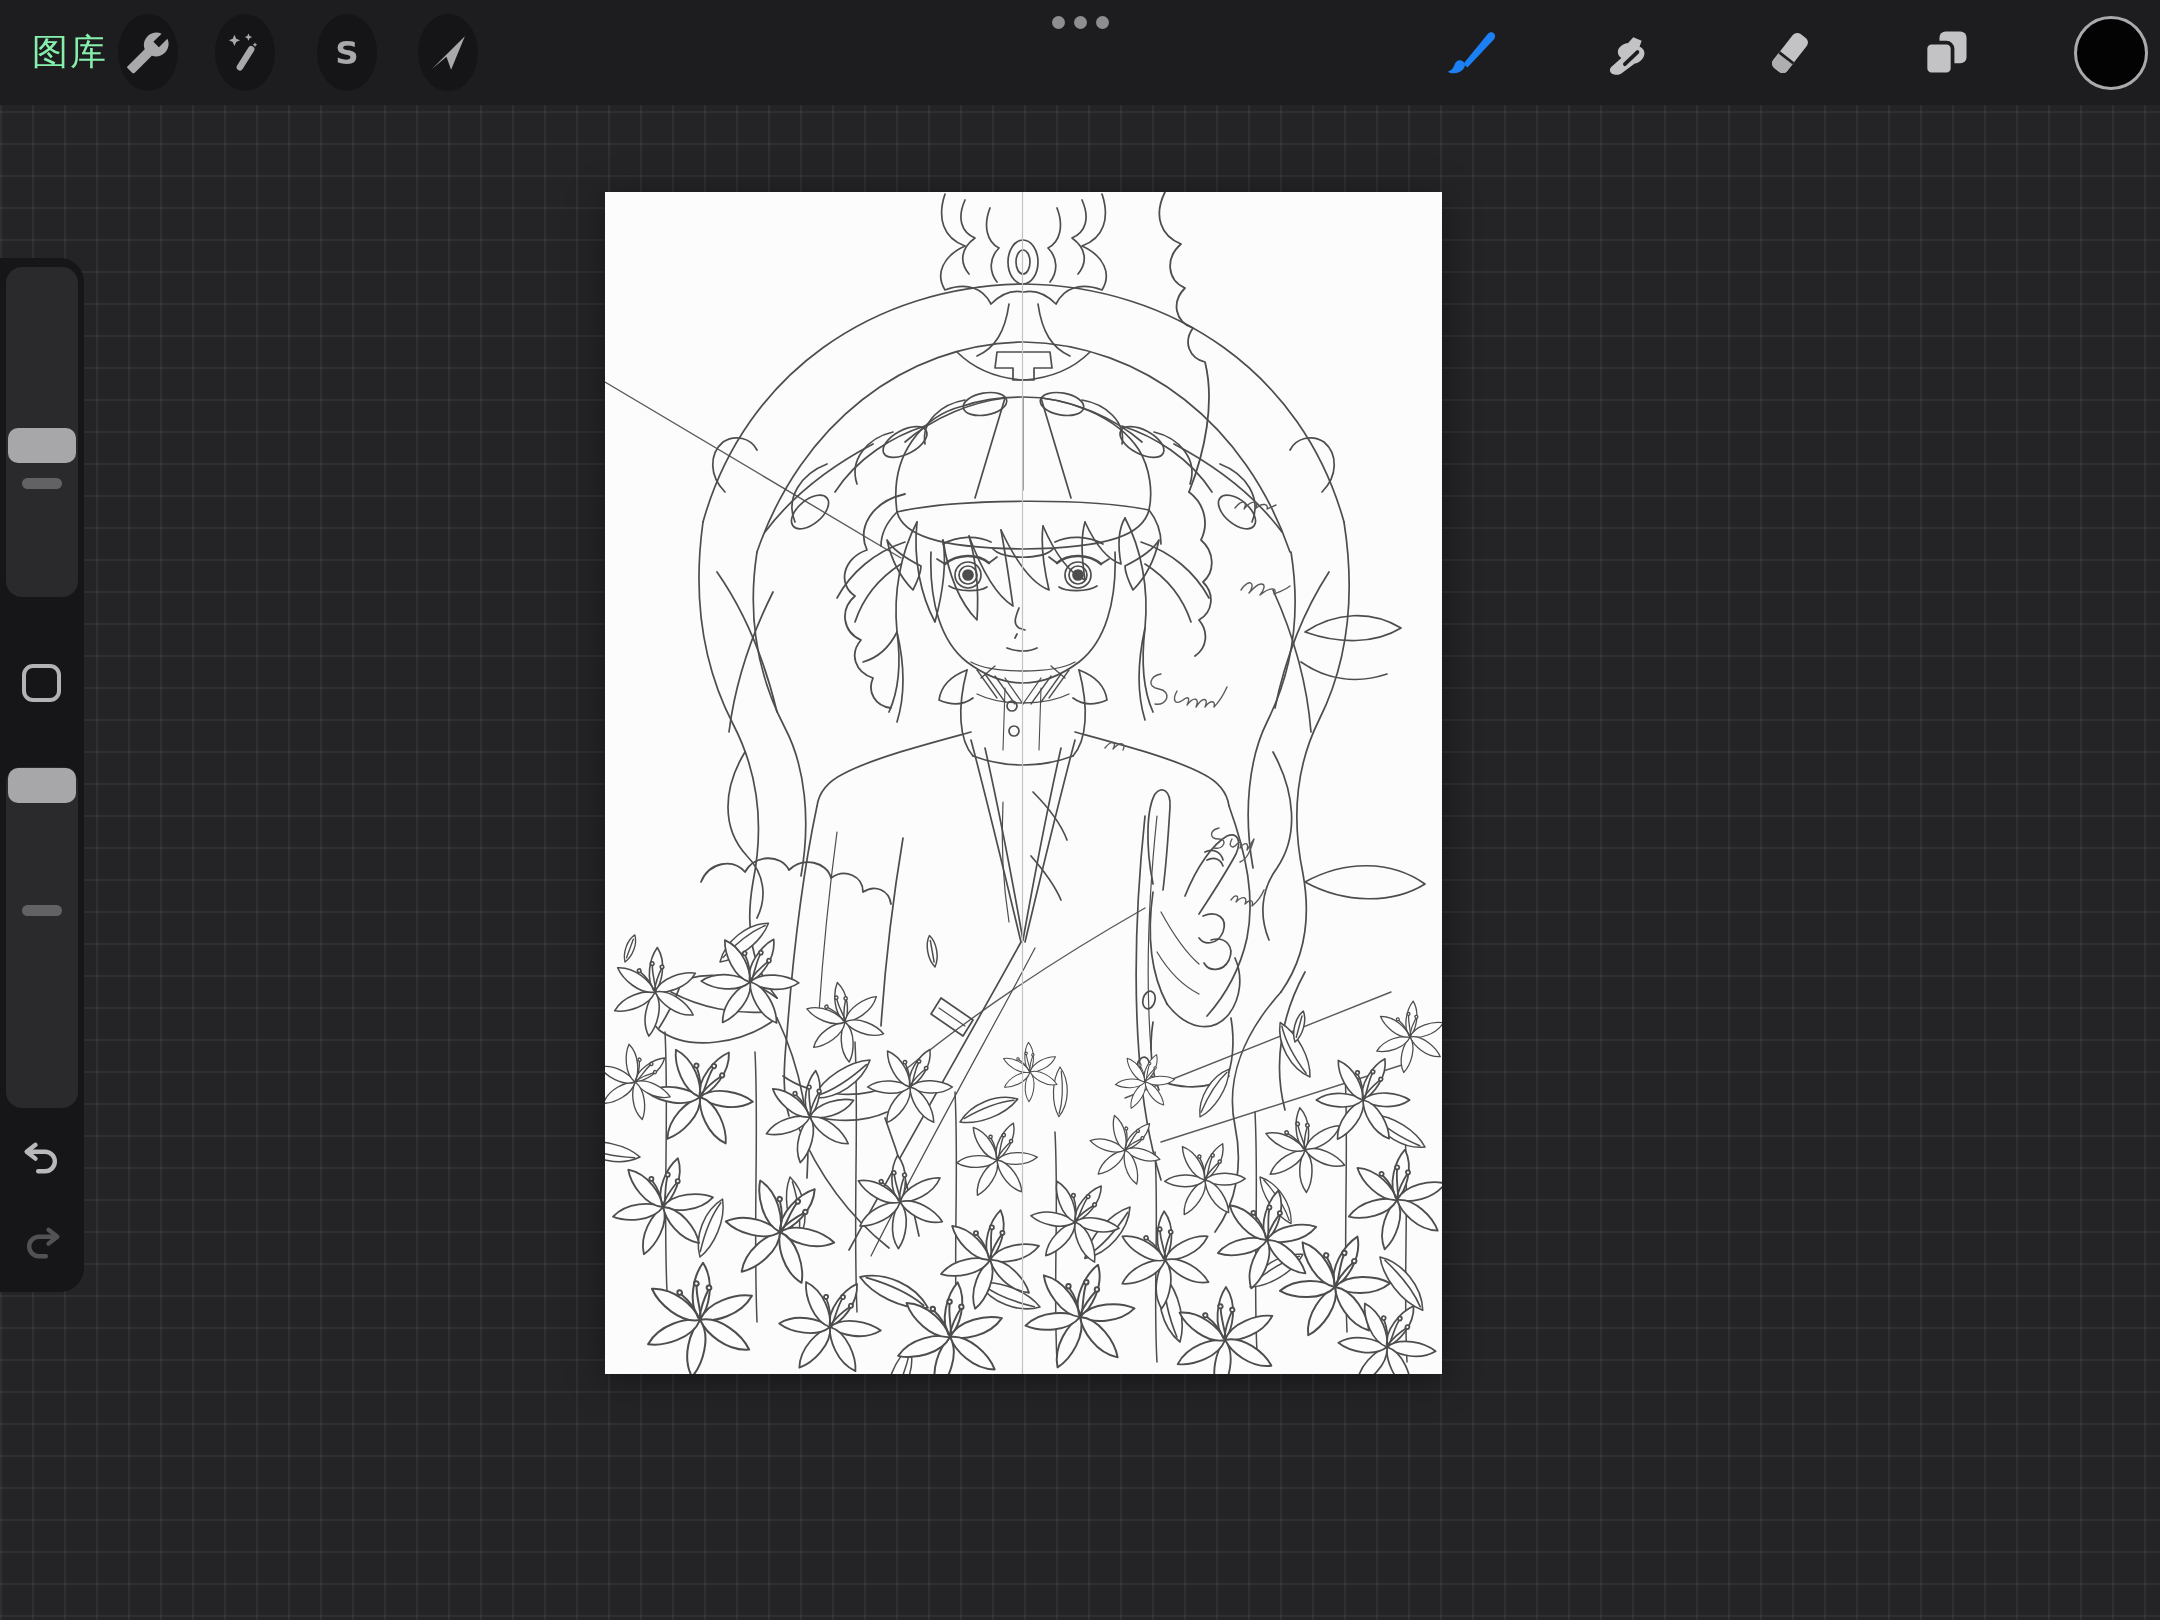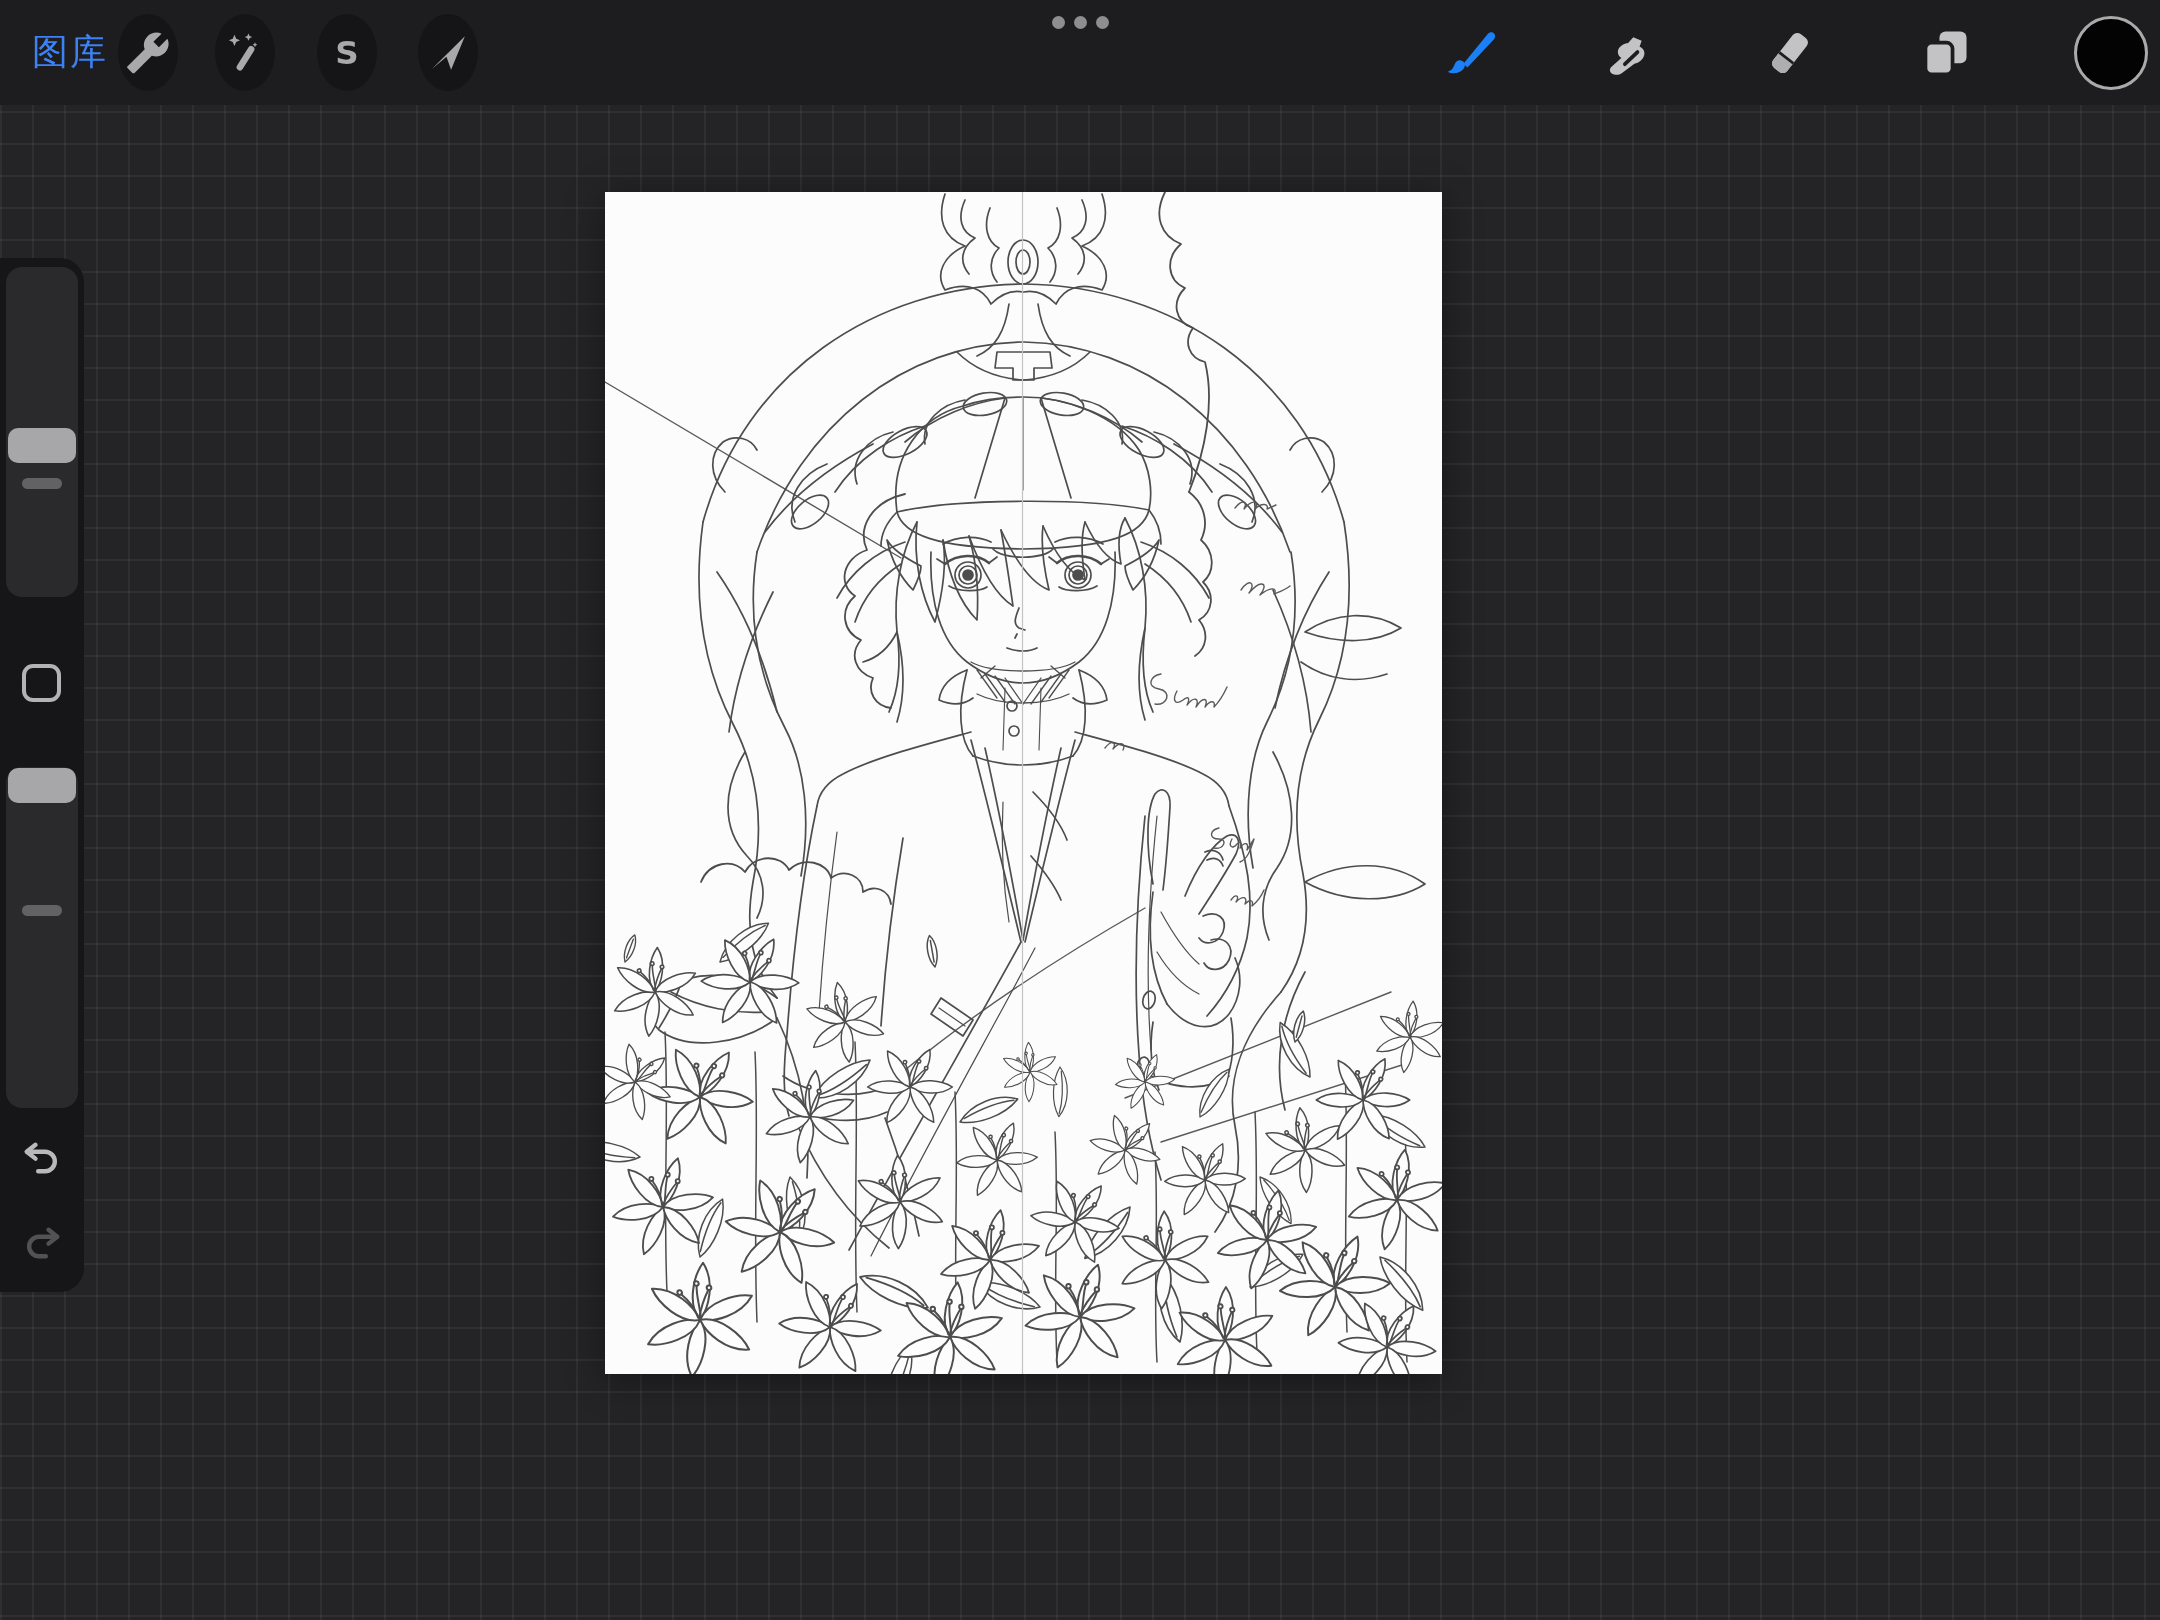"图库" .gallery { color: #3b82f6 -> #86efac }
